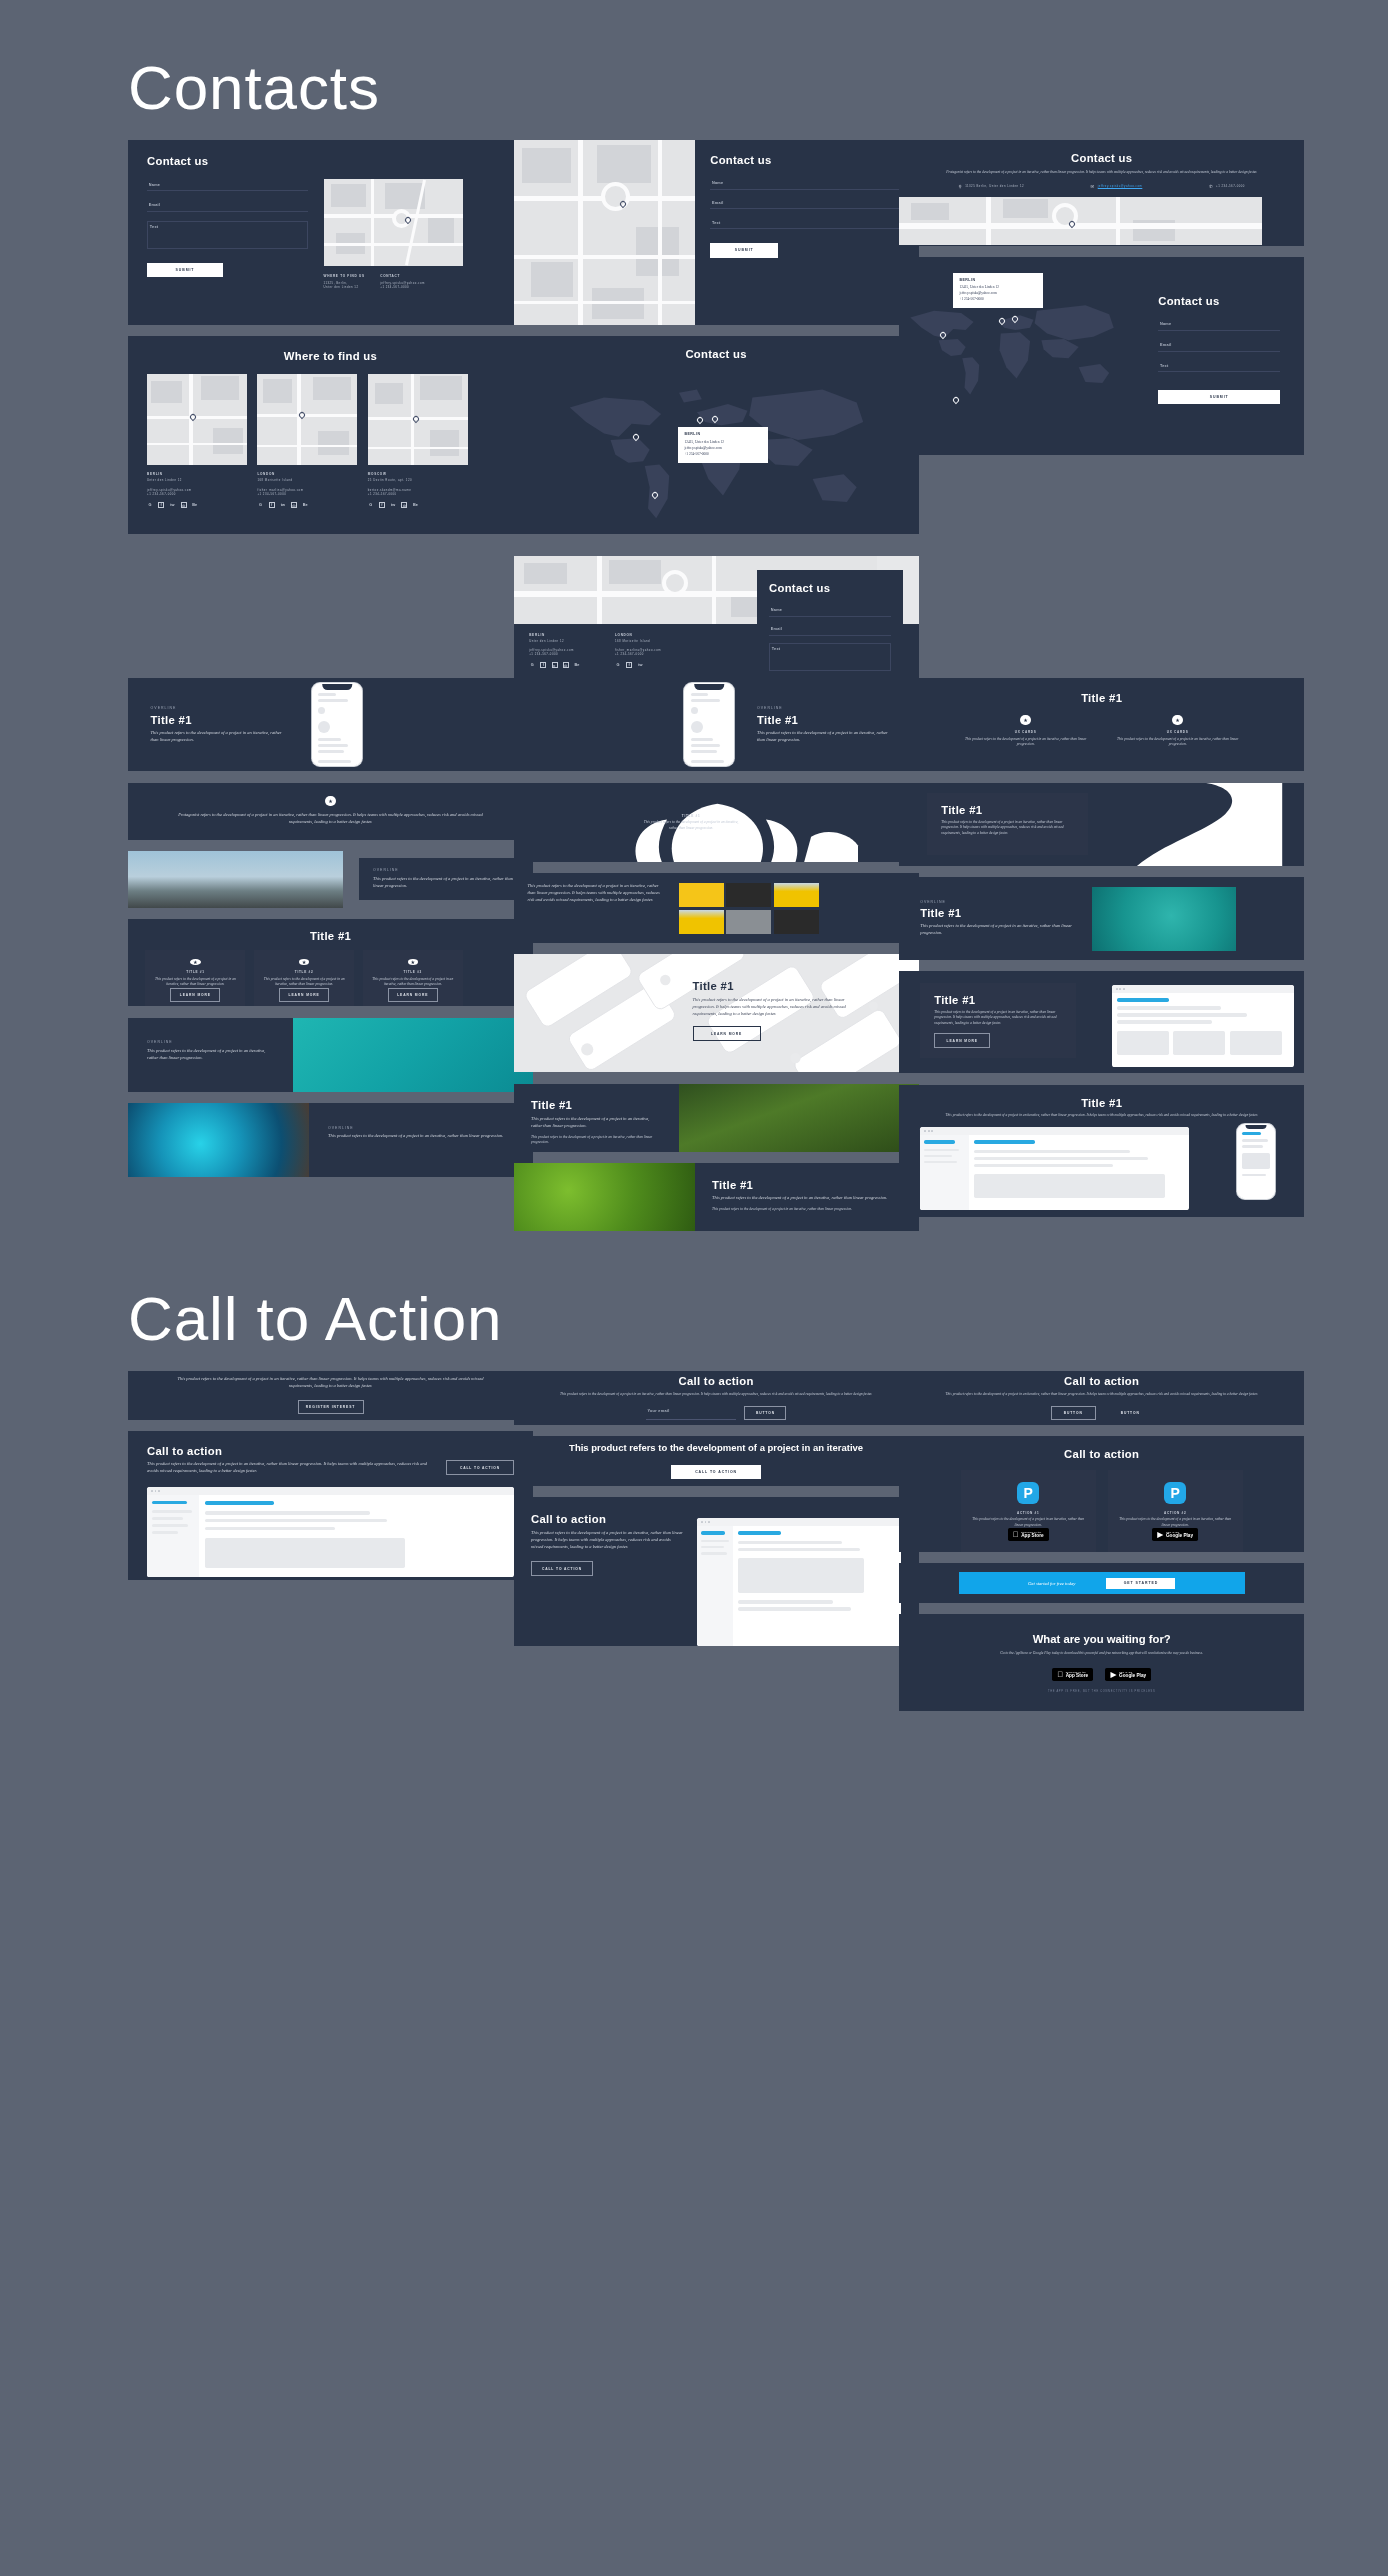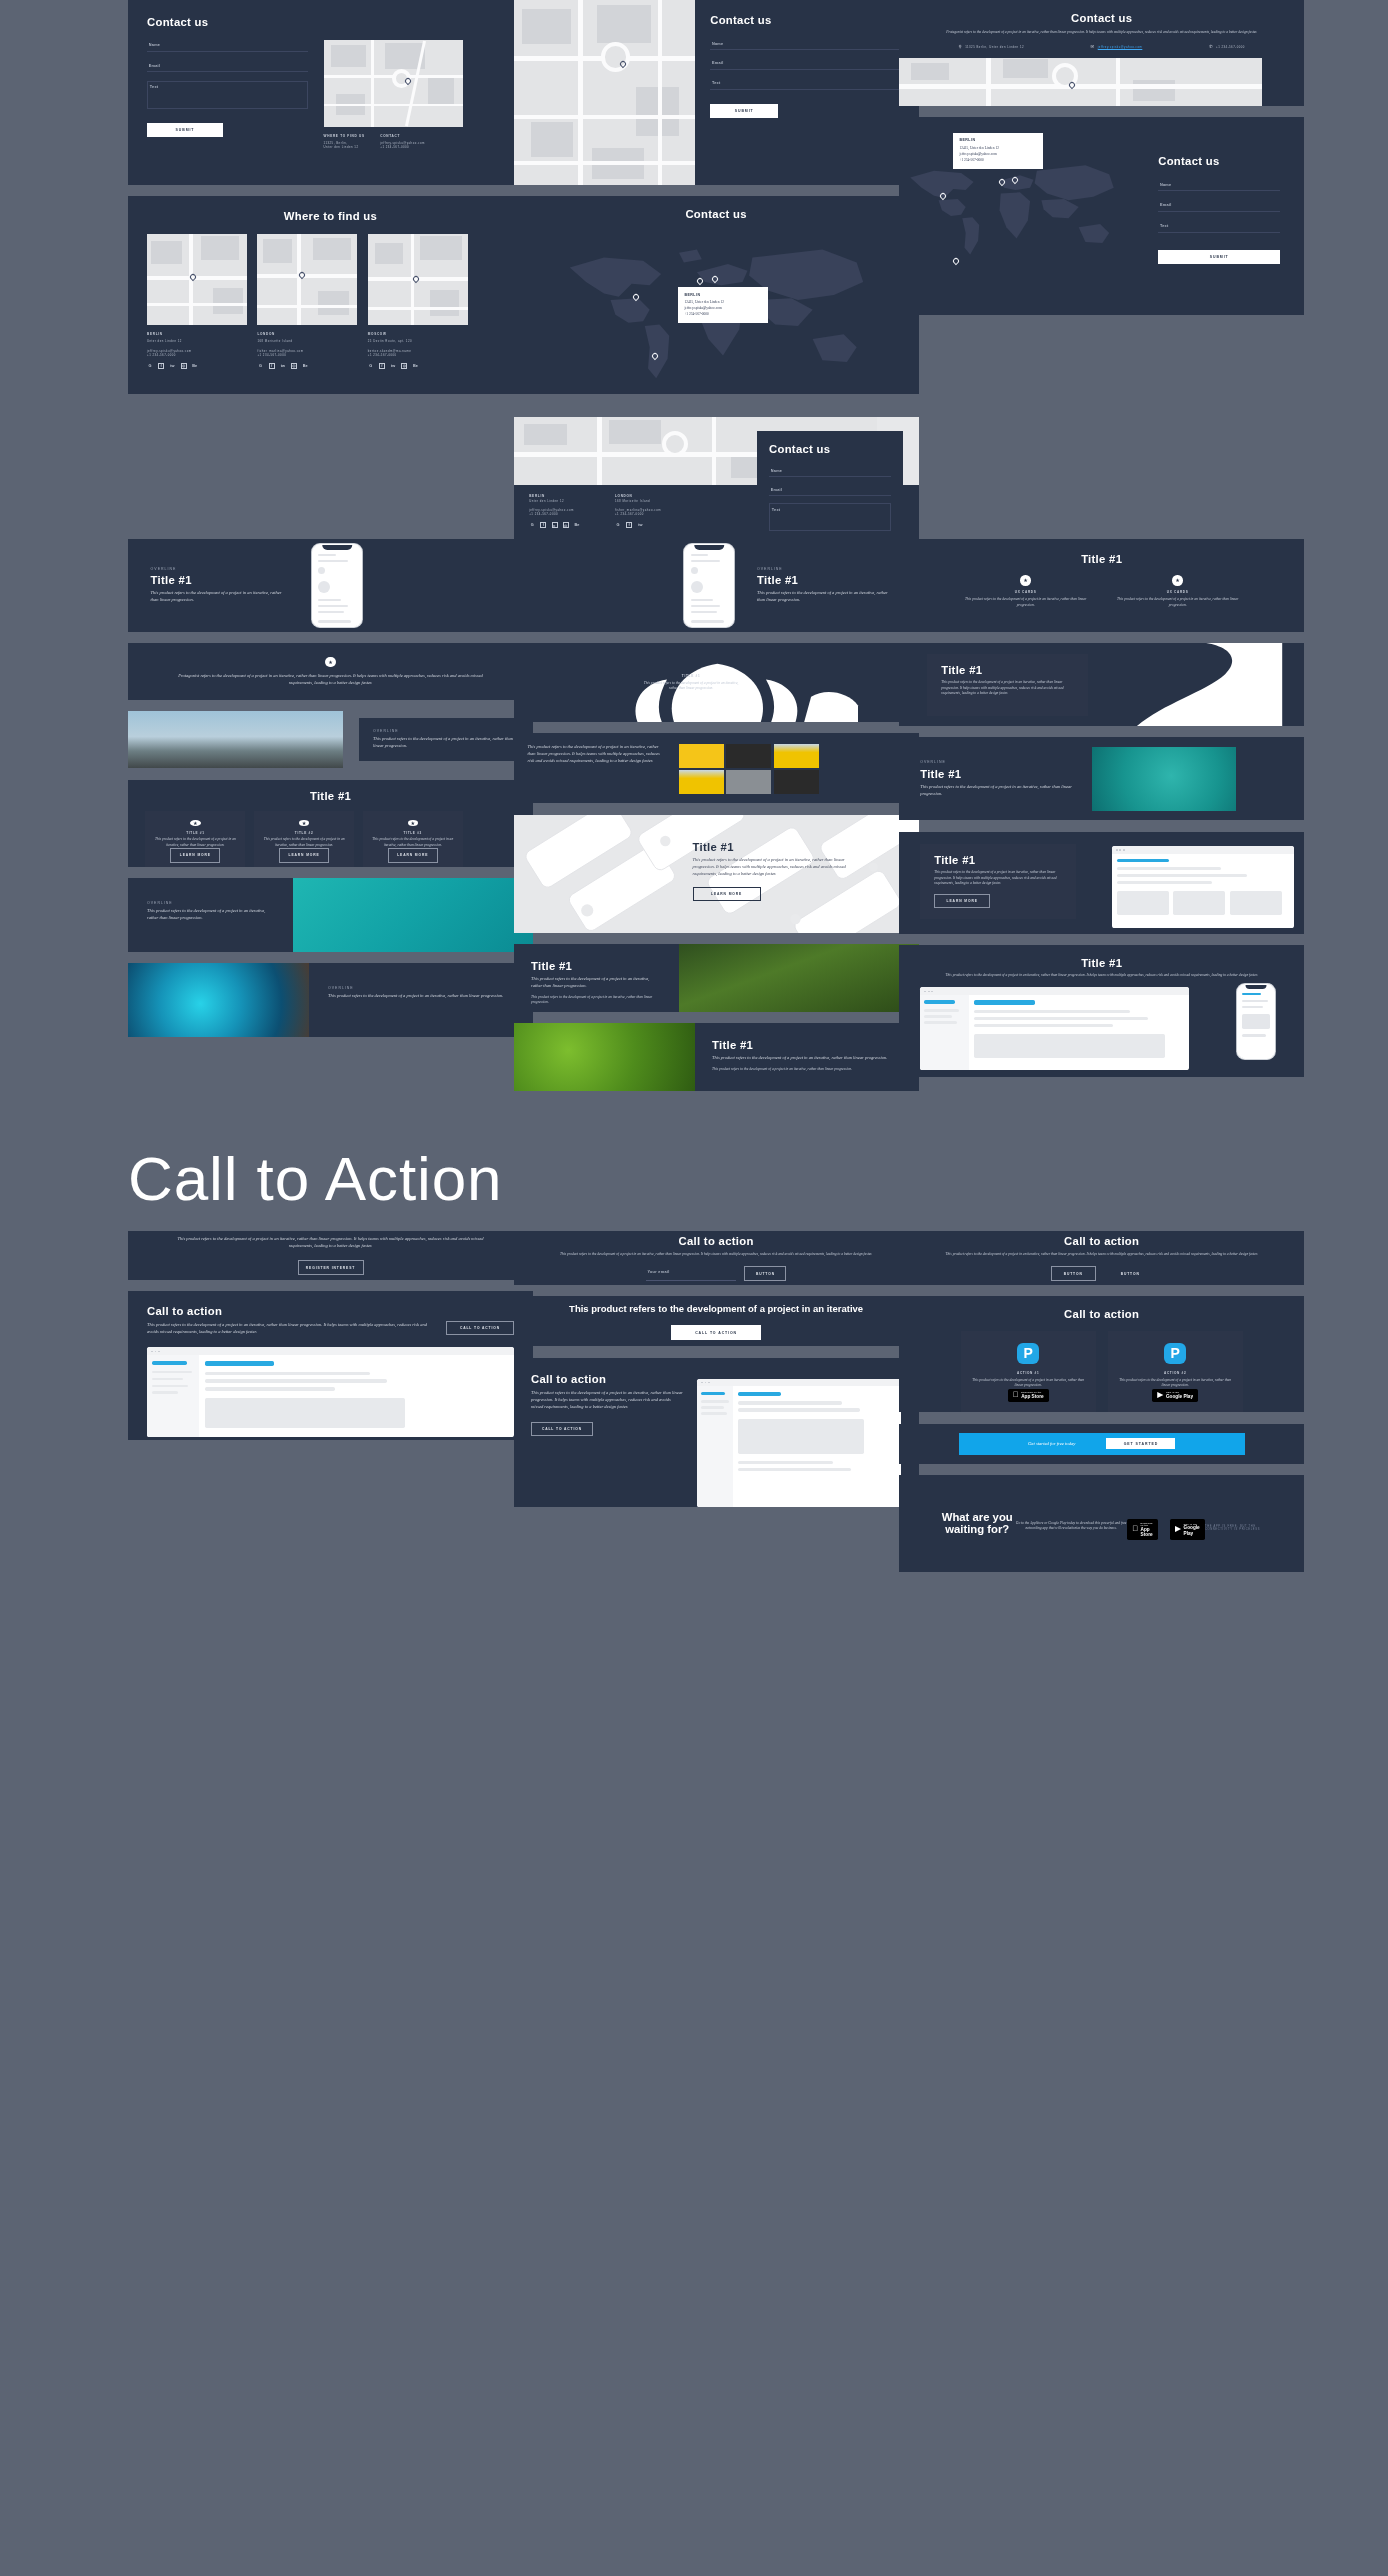"Contacts" div.sec-contacts { html: none -> <div> <div>Contacts</div> </div> }
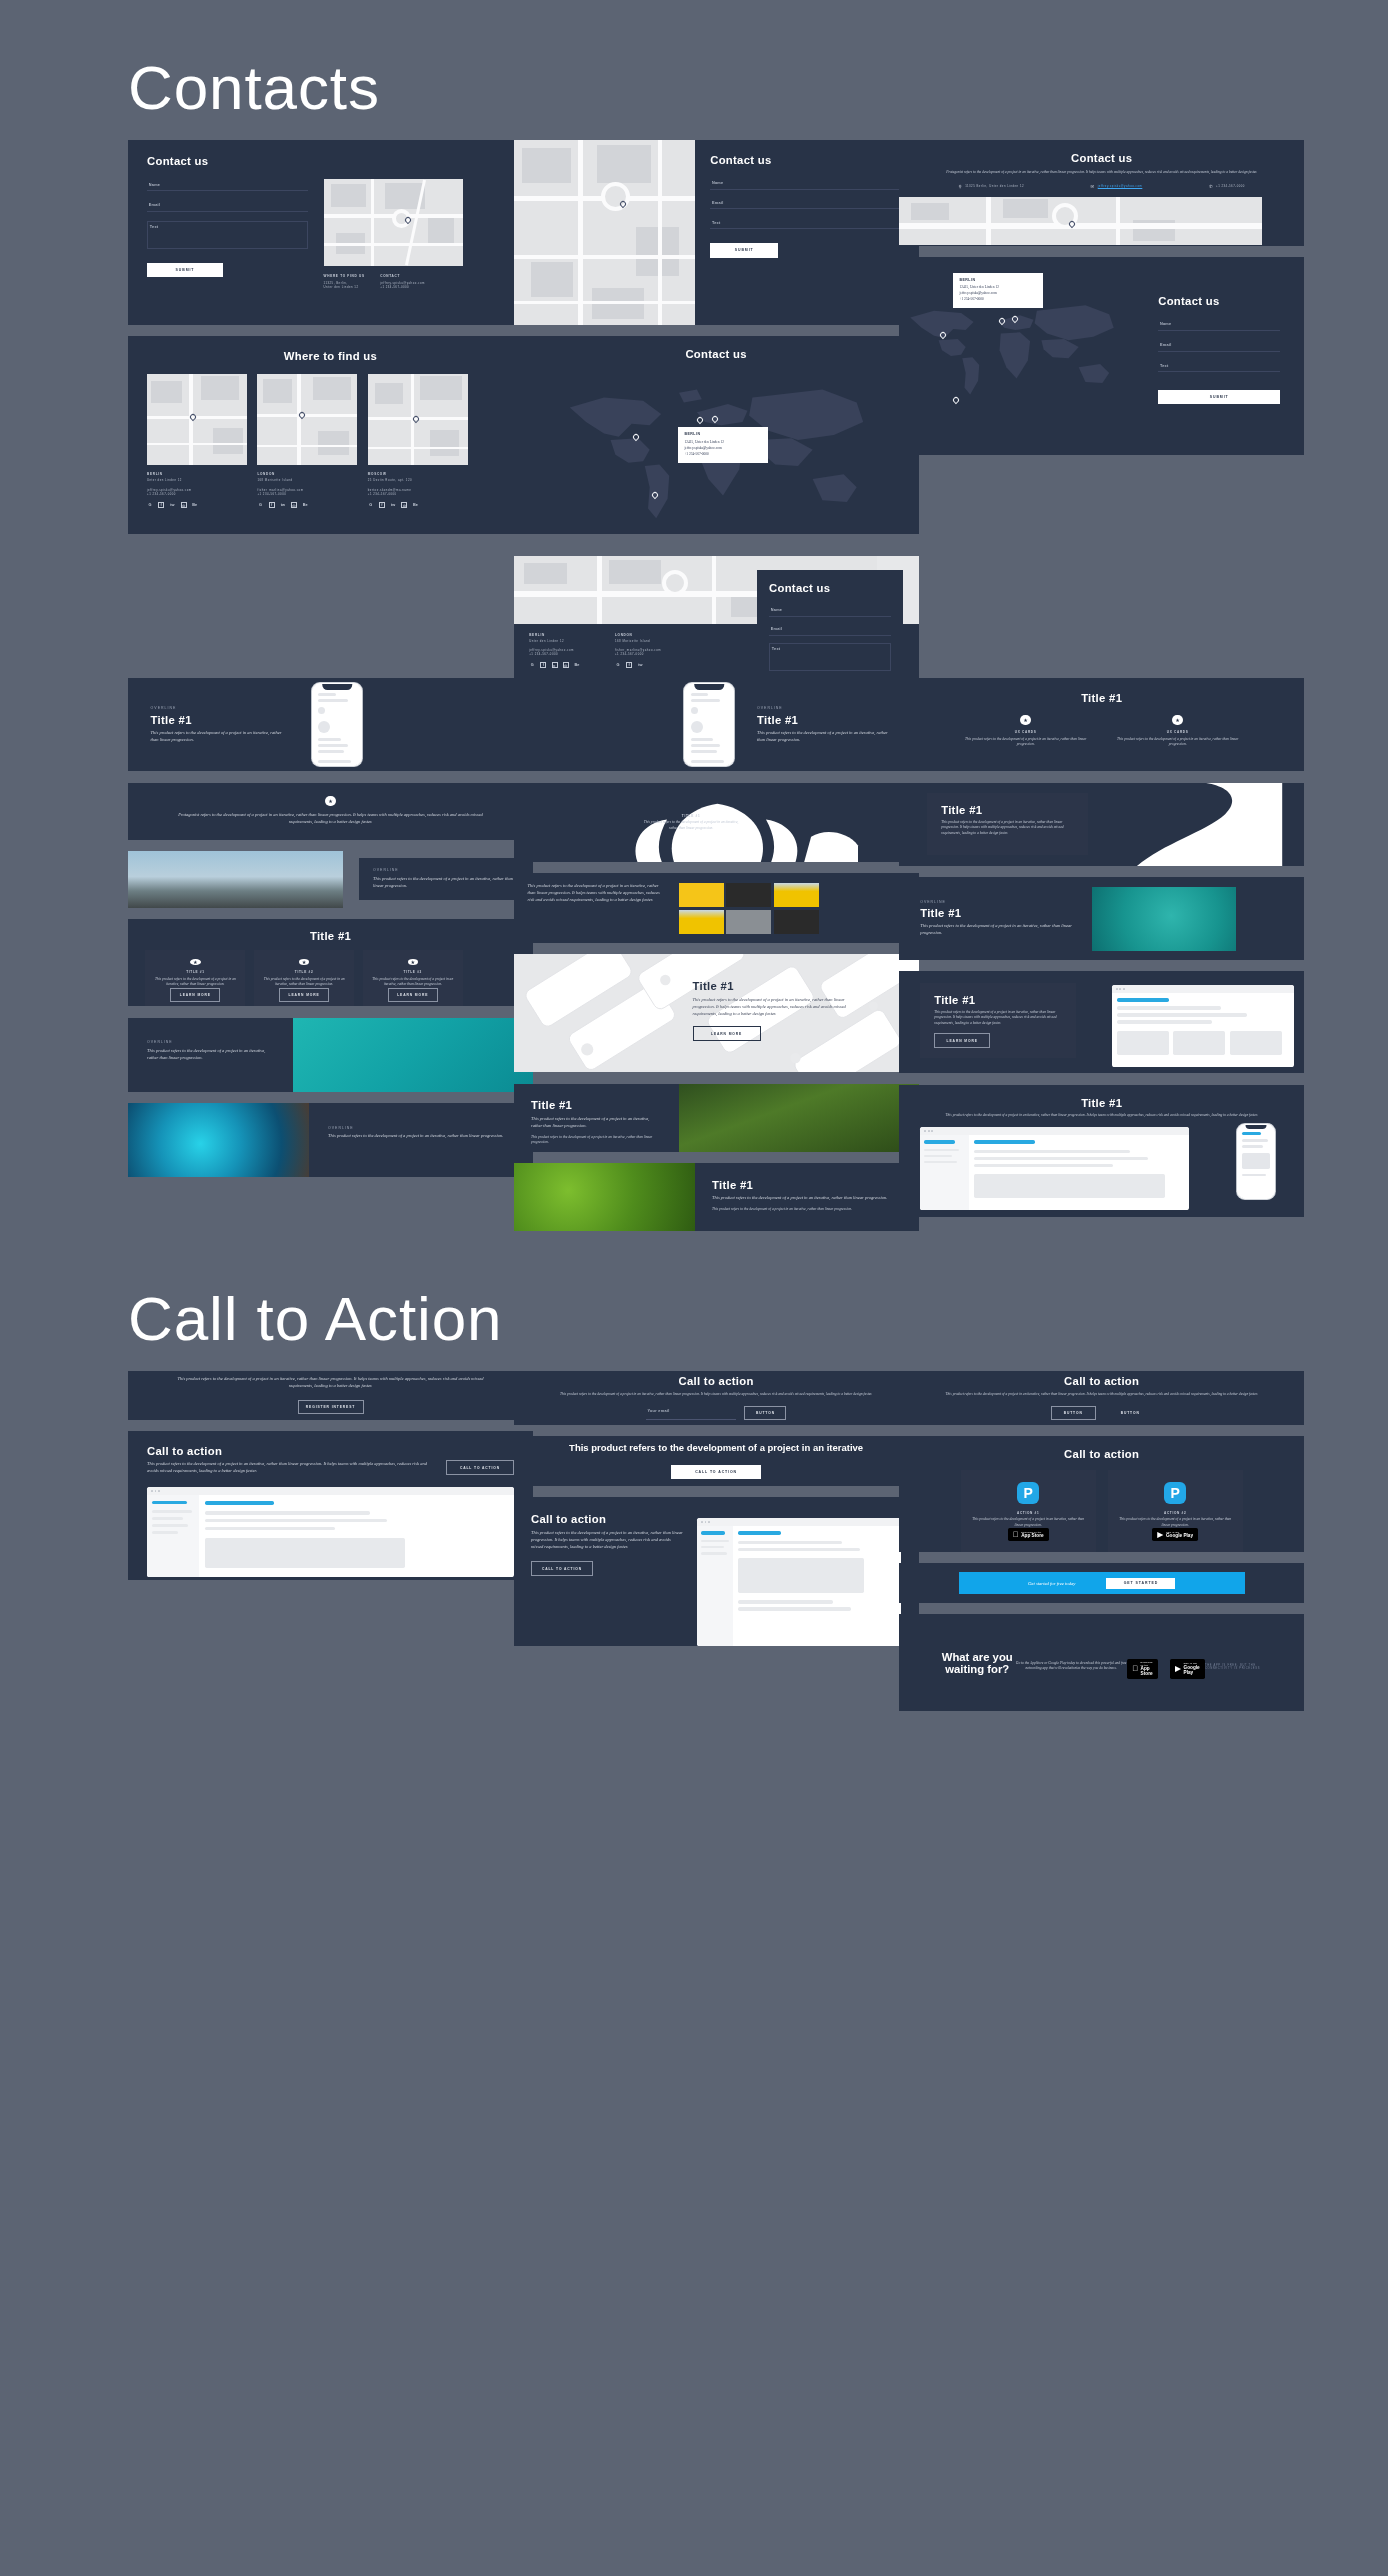"What are you waiting for?" div.card { flex-direction: row -> column; justify-content: flex-start -> center }
